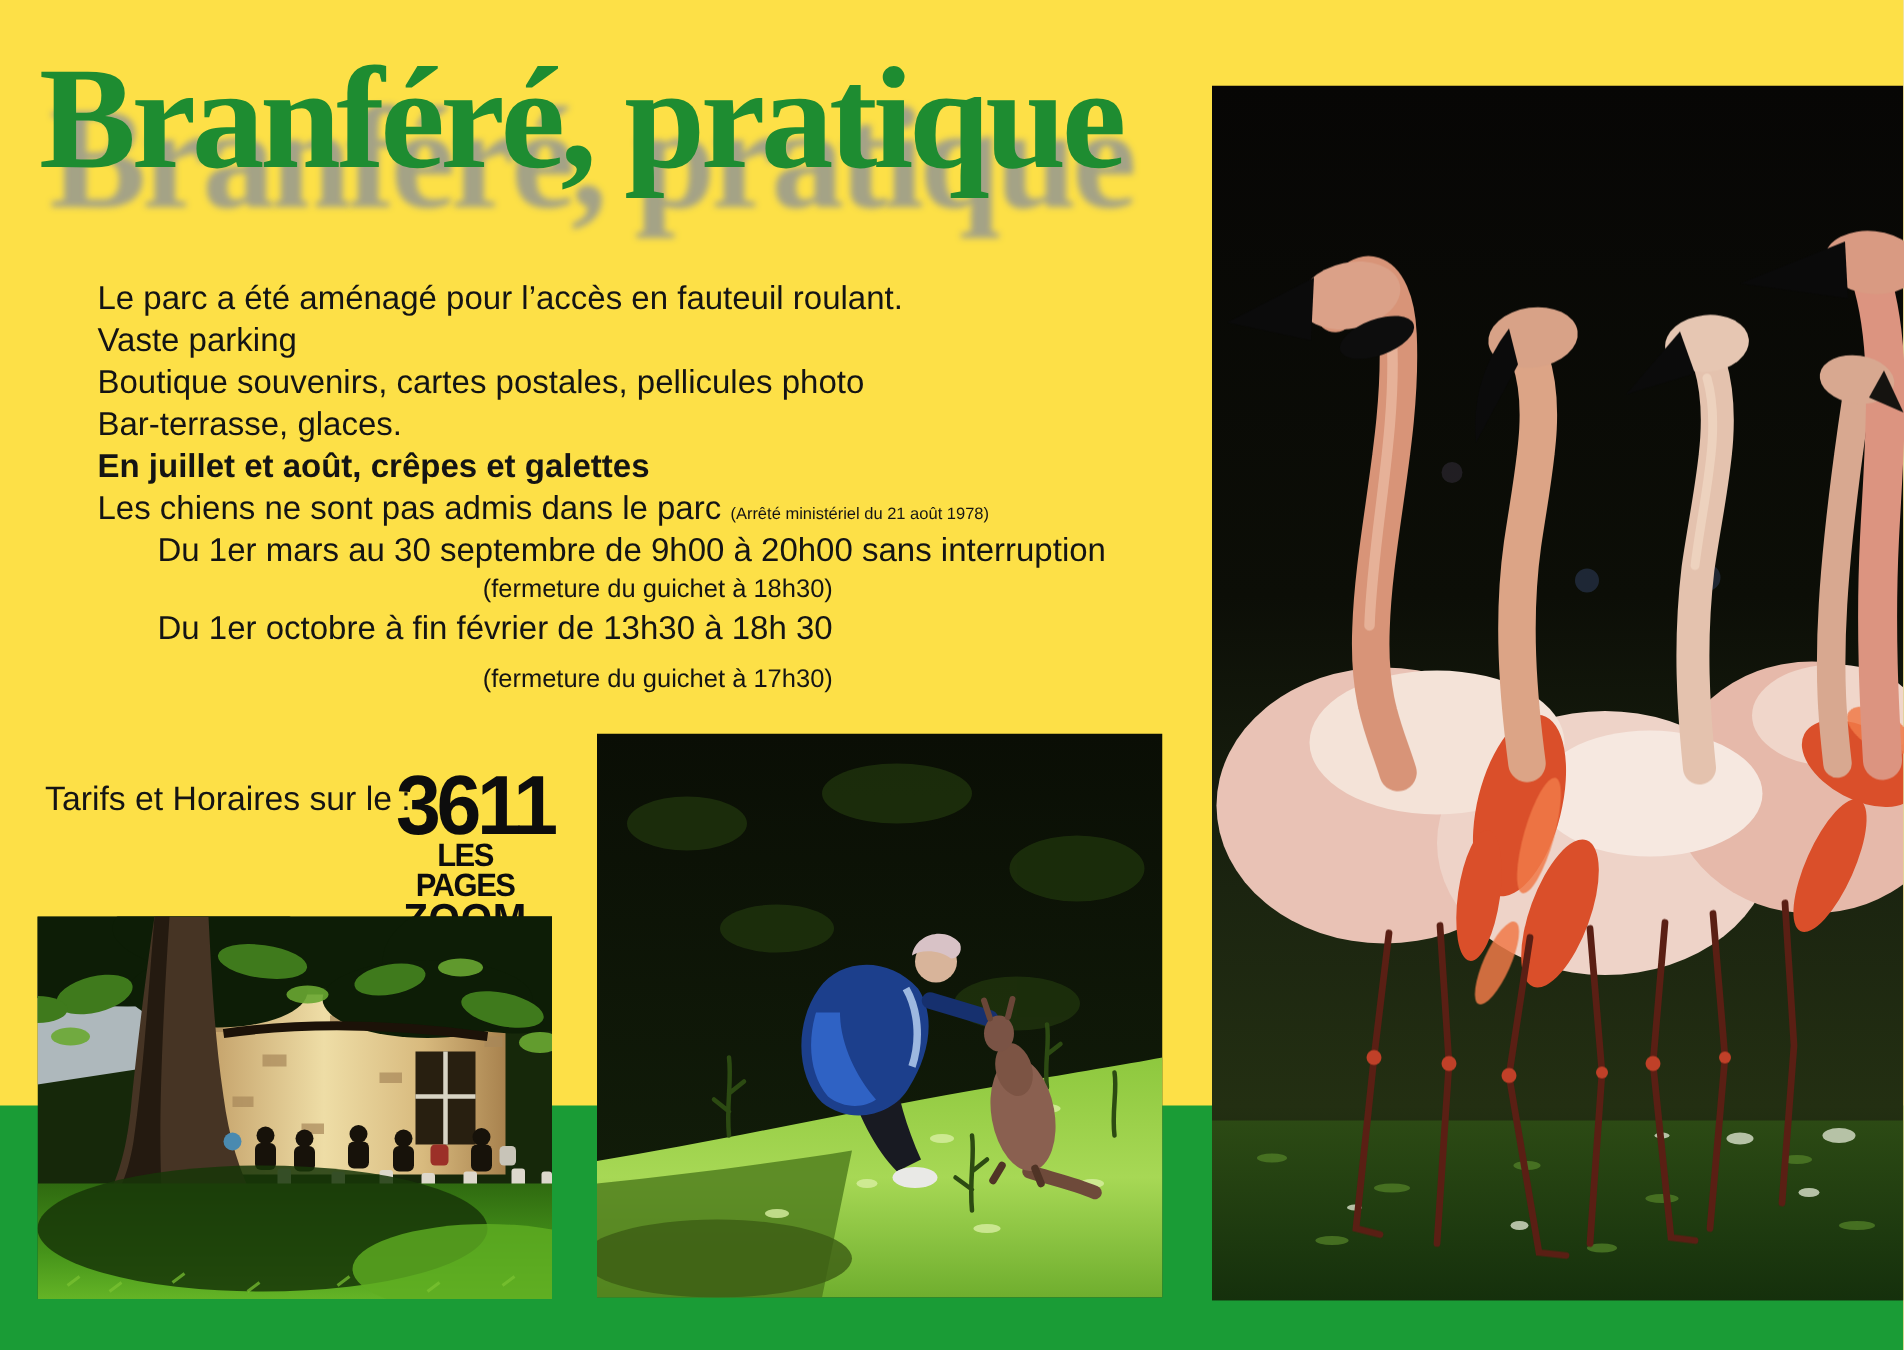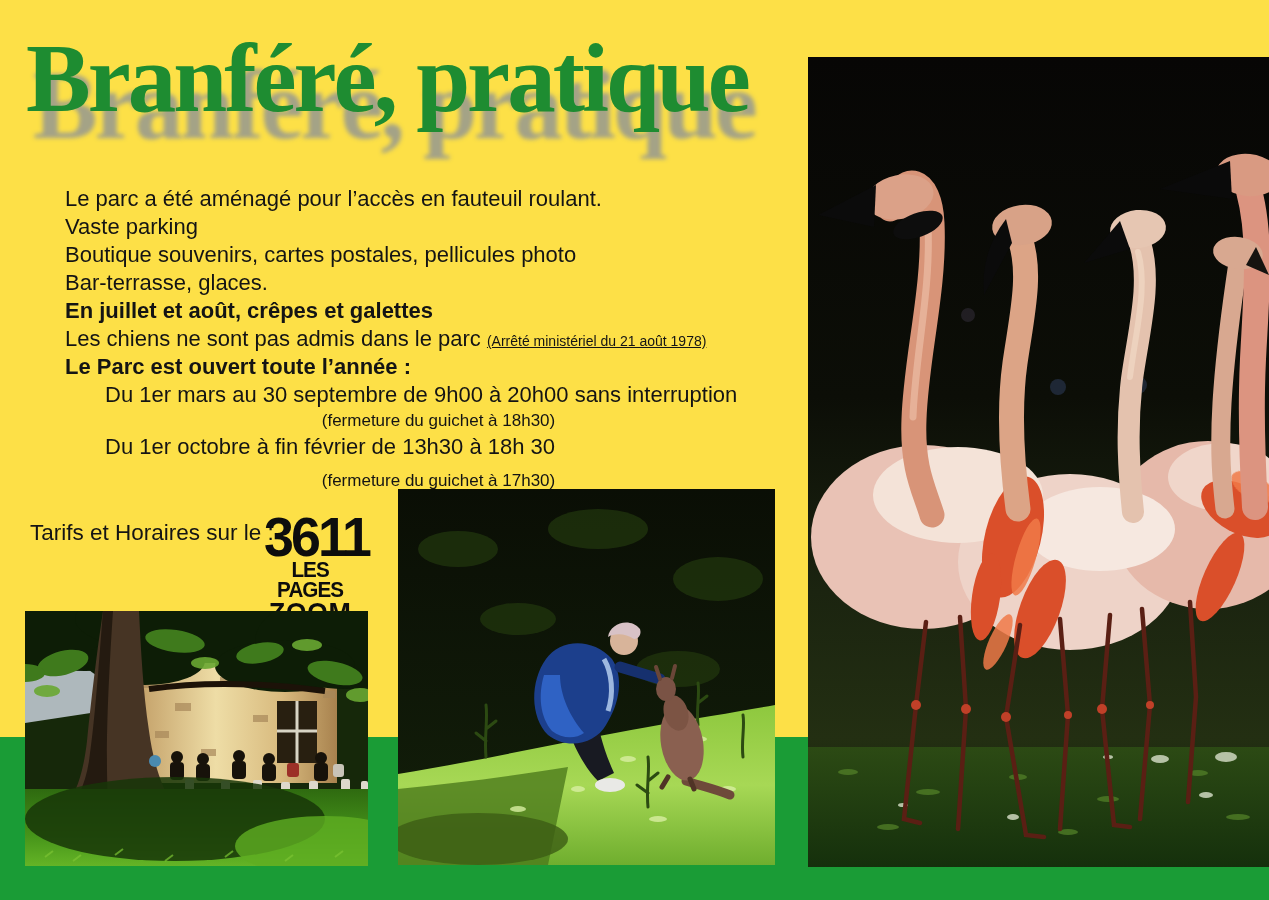"(Arrêté ministériel du 21 août" .note-inline { font-size: 14px -> 11px; text-decoration: underline -> none }
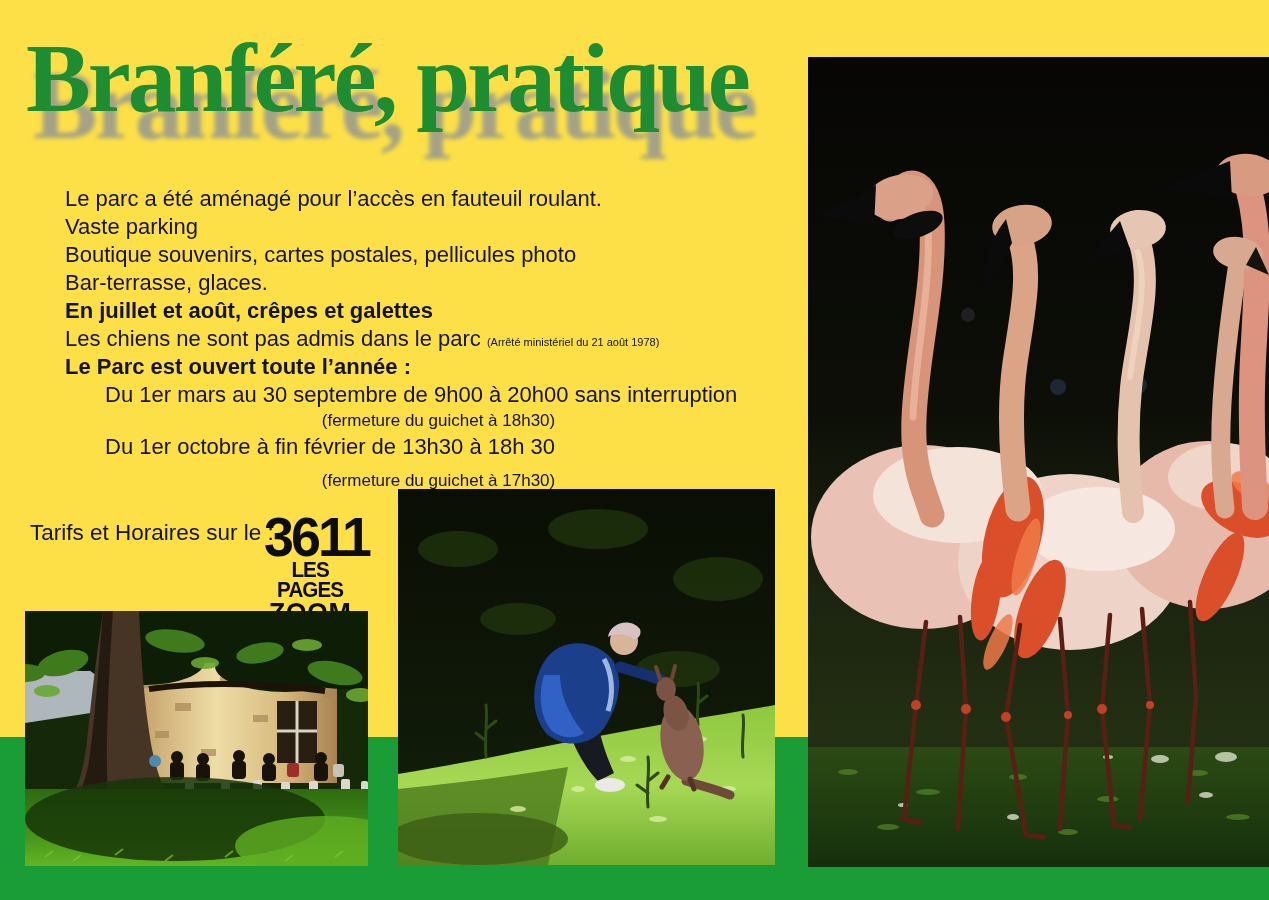"Le Parc est ouvert toute" div.line { html: <div>Le Parc est ouvert toute l’année :</div> -> none }
